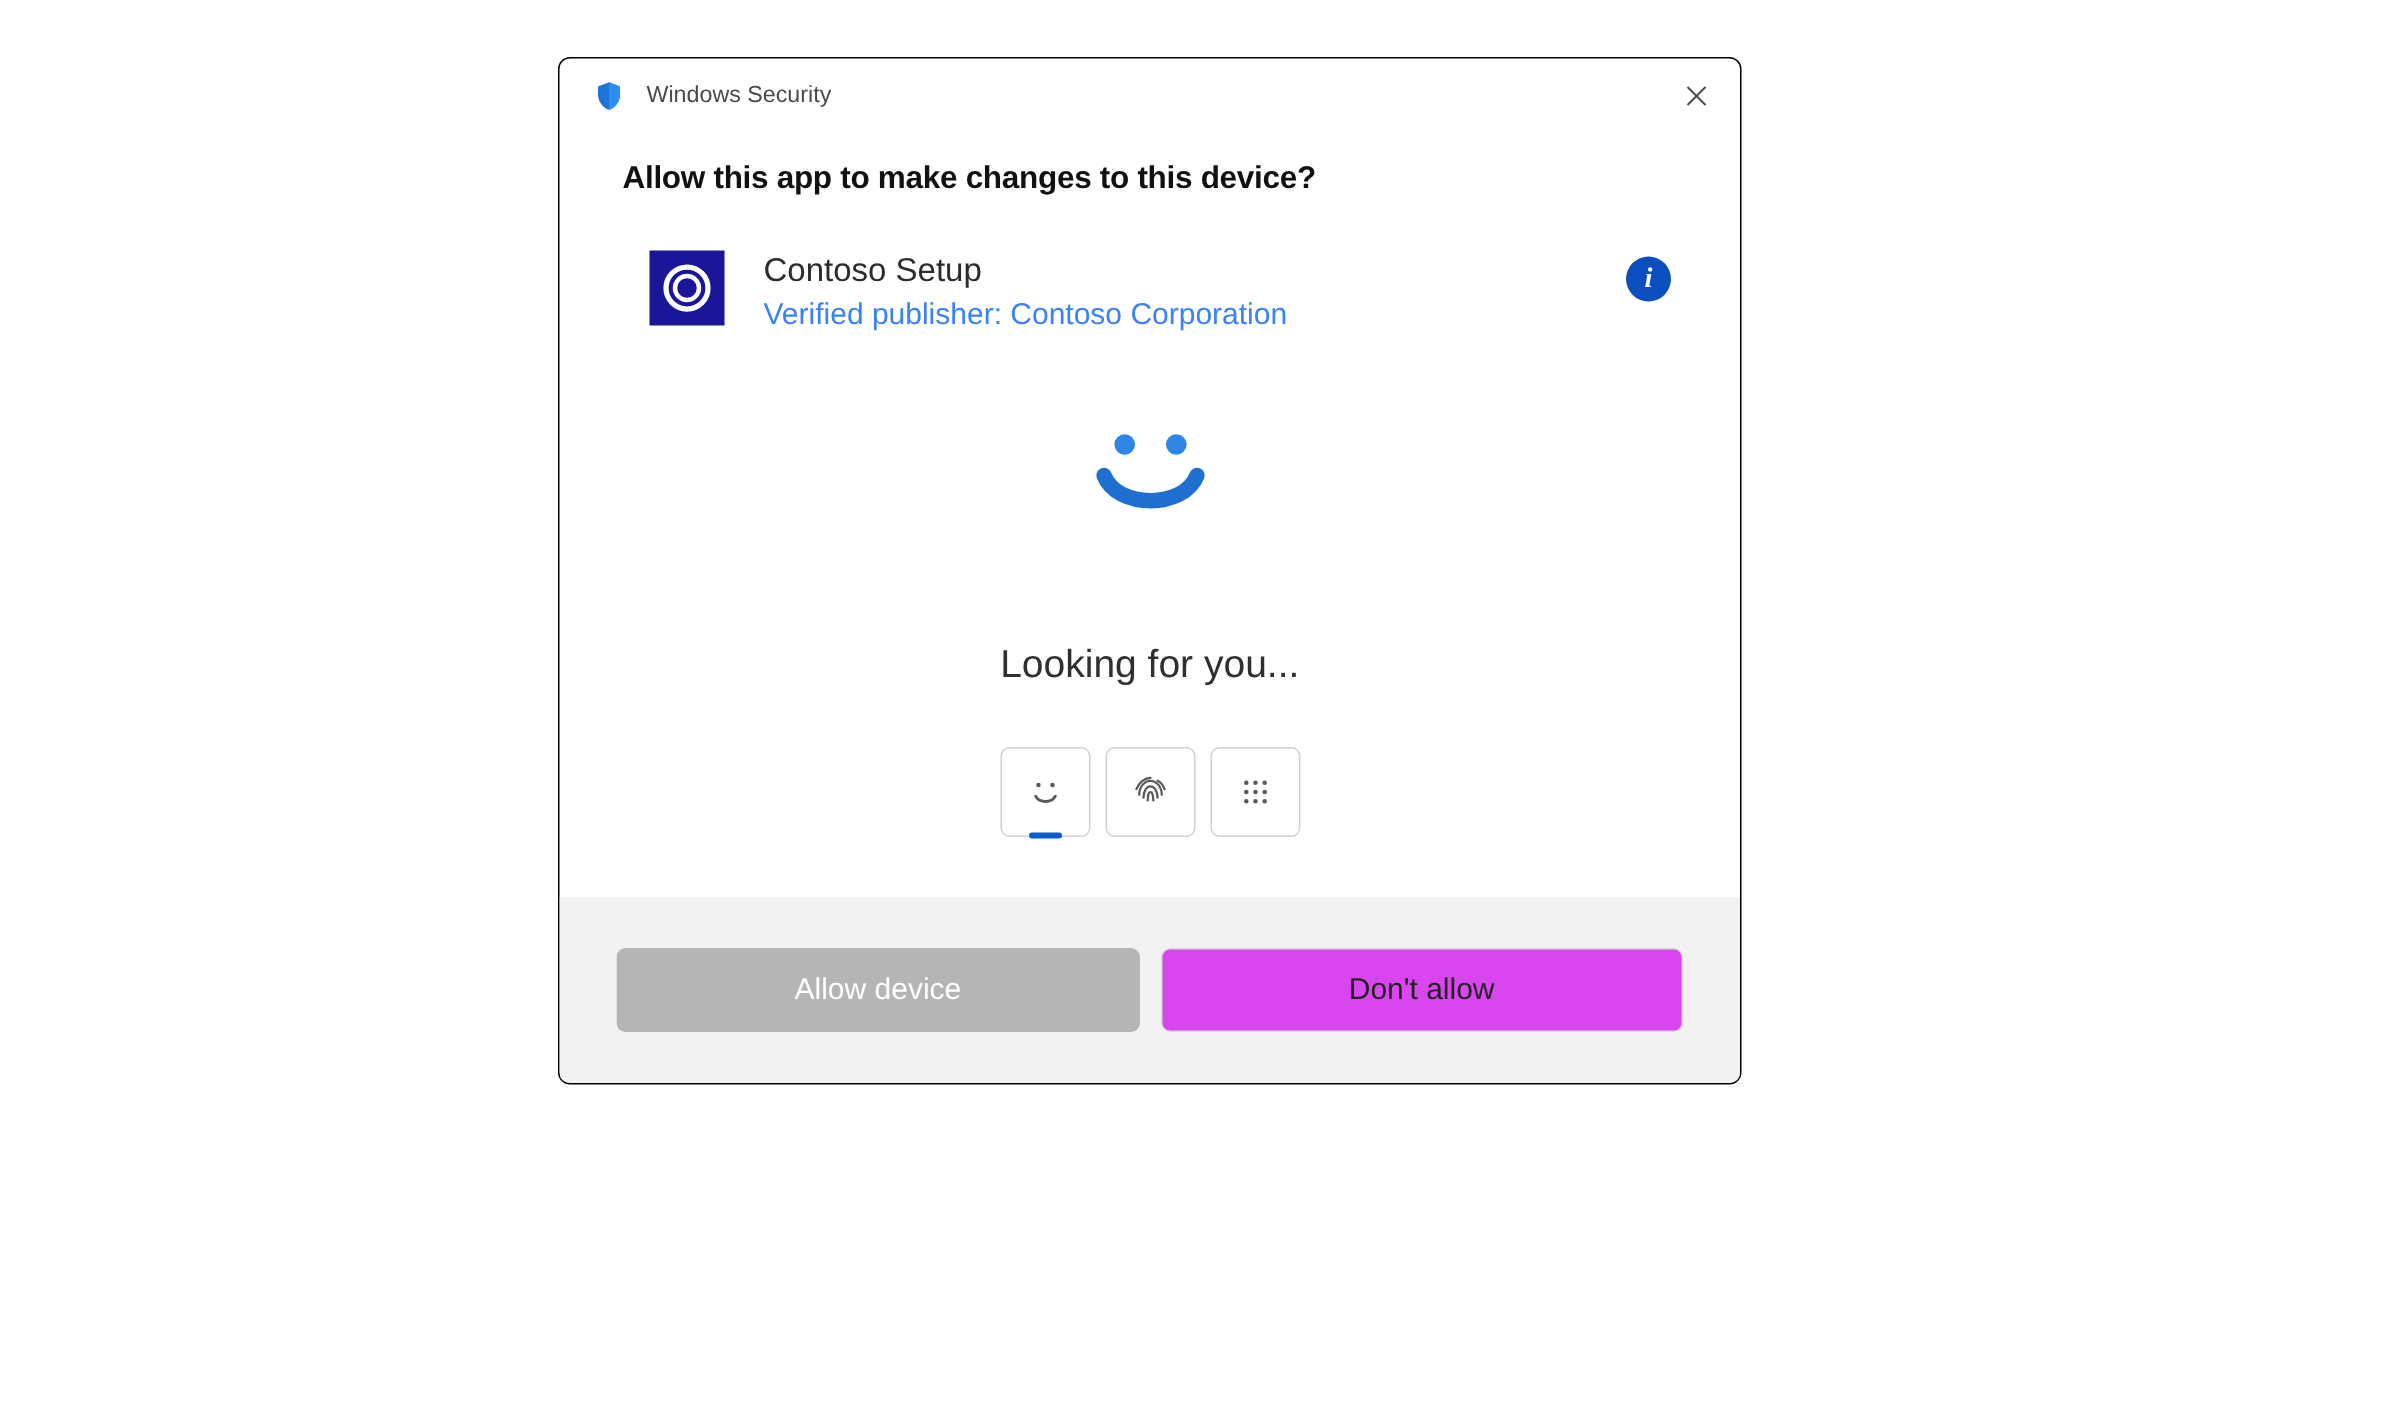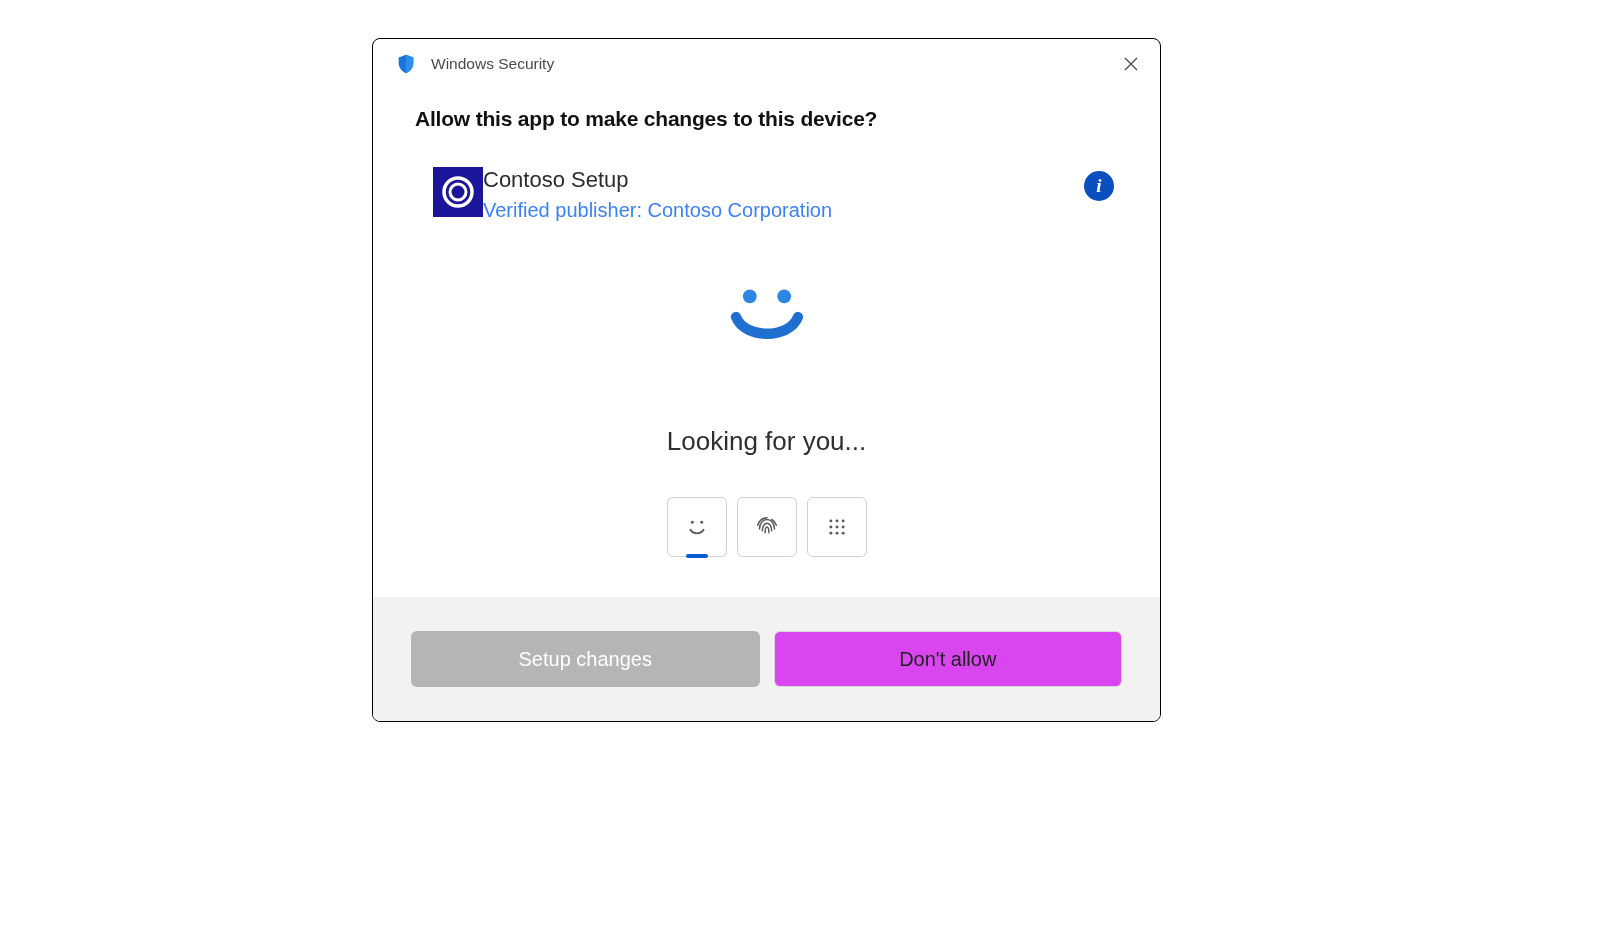"Contoso Setup" .app-row { gap: none -> 26px }
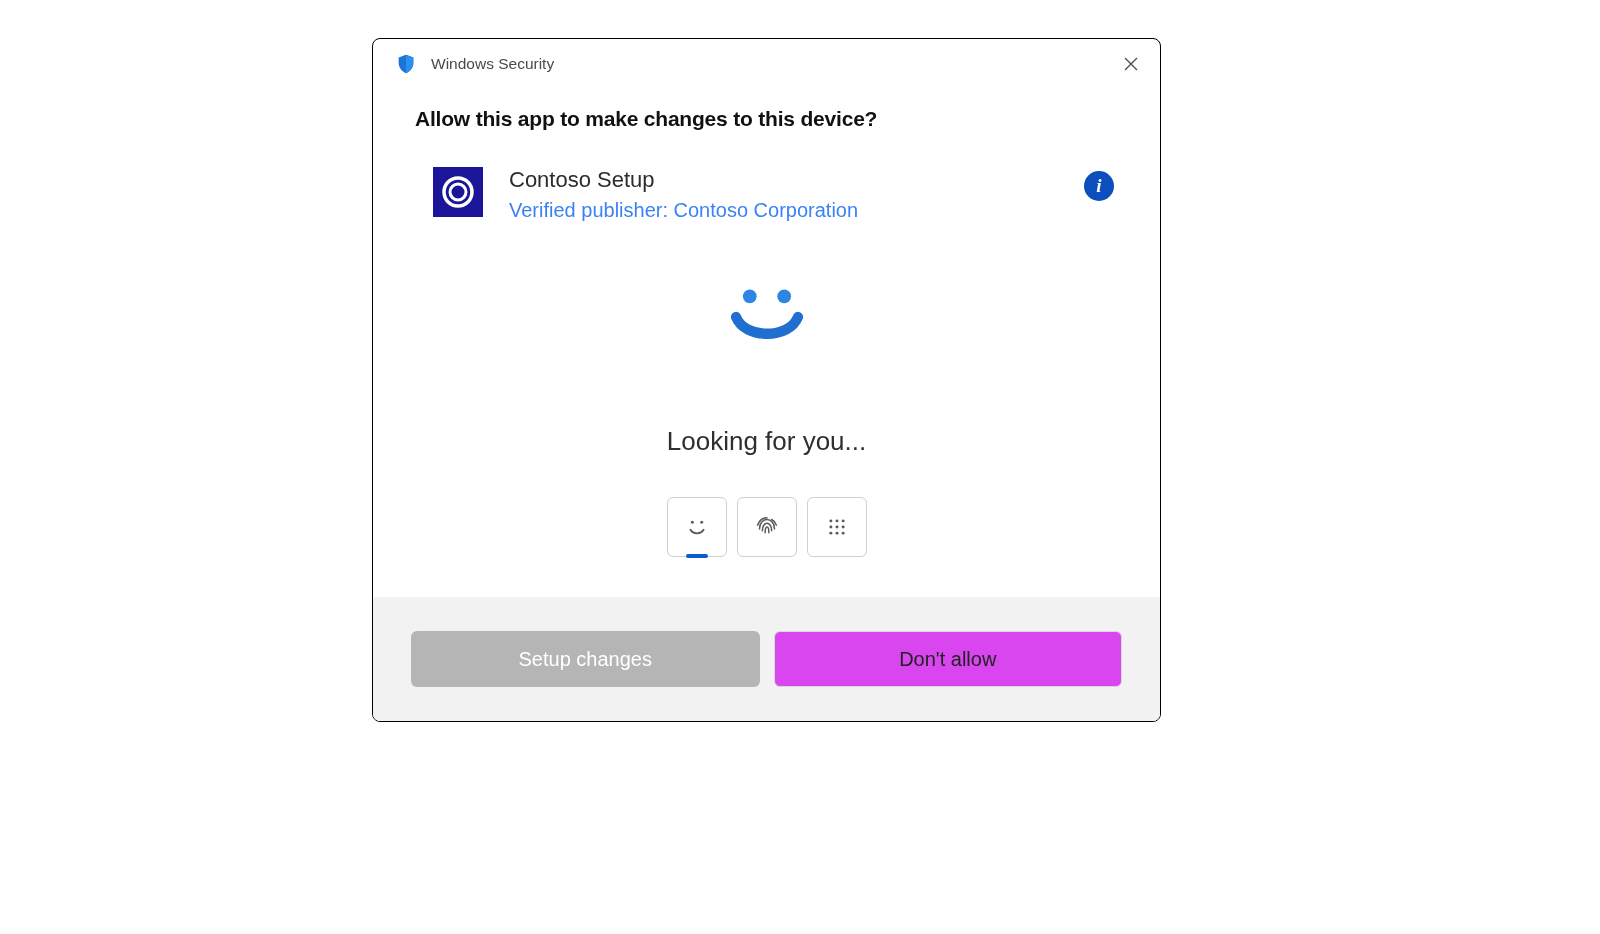"Setup changes" div.btn { text: Setup changes -> Allow device }
